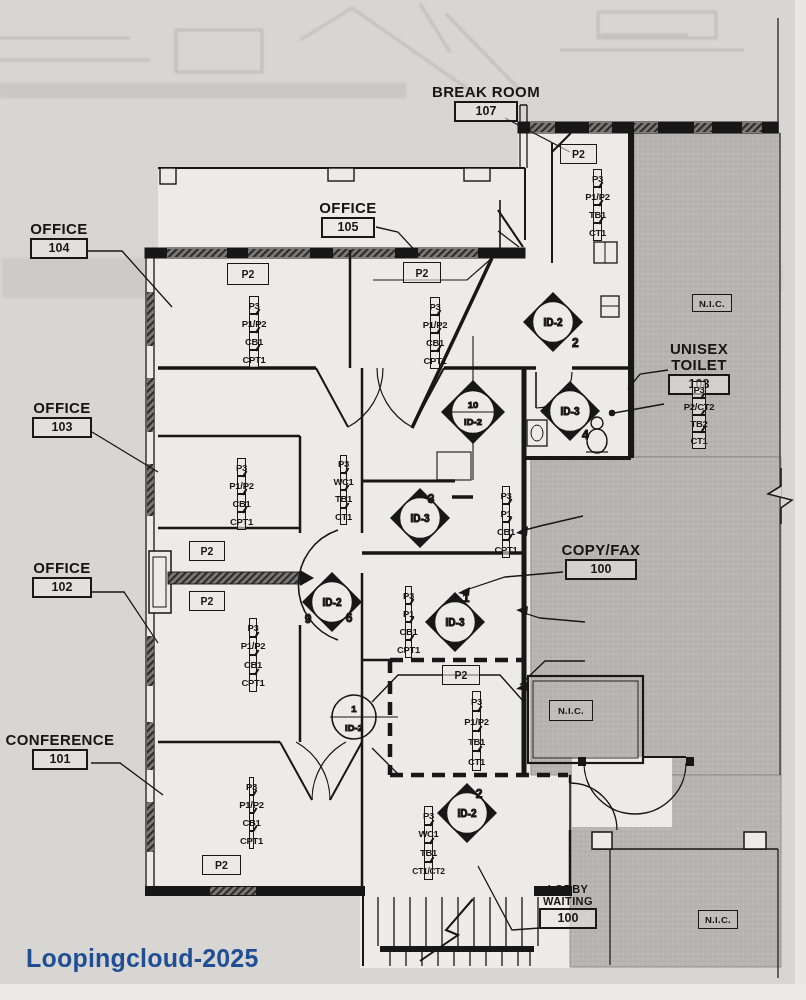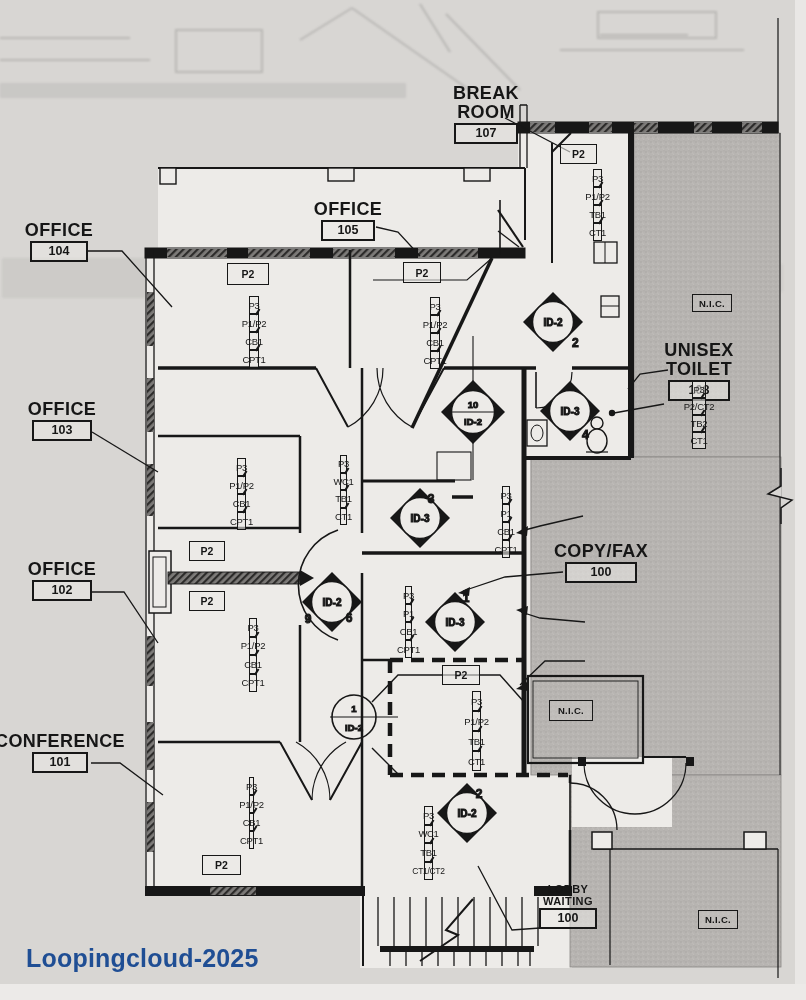"BREAK ROOM" .rlabel .rname { font-size: 18px -> 15px }
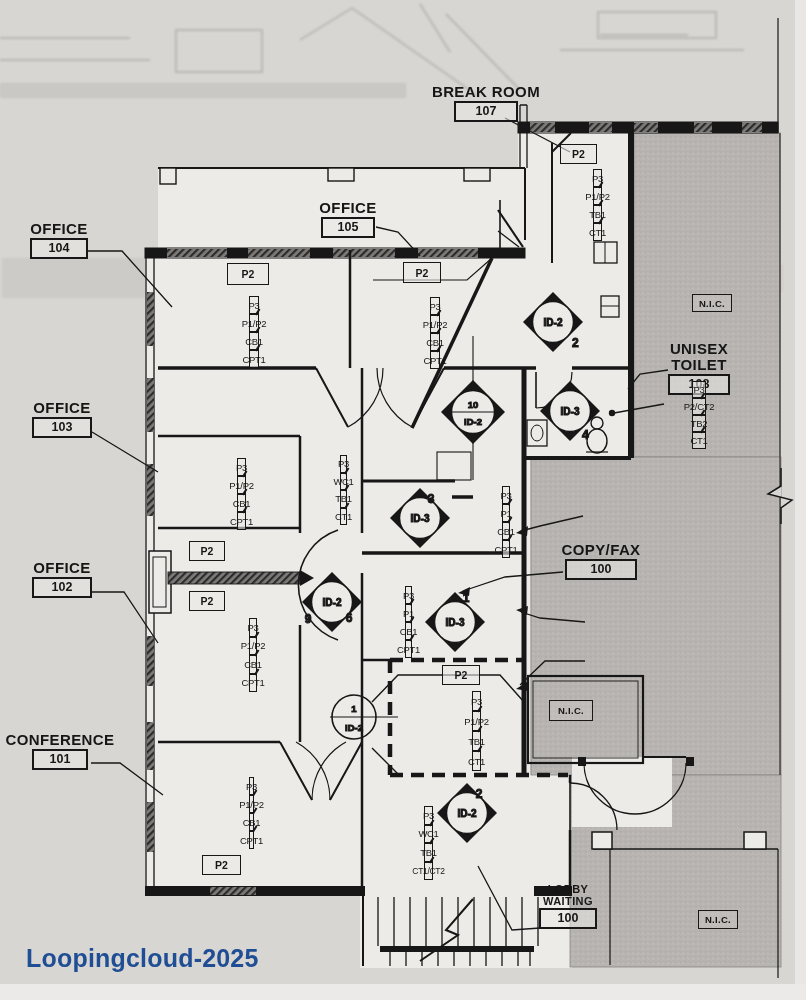"P3" .stack .cell { font-weight: normal -> bold }
